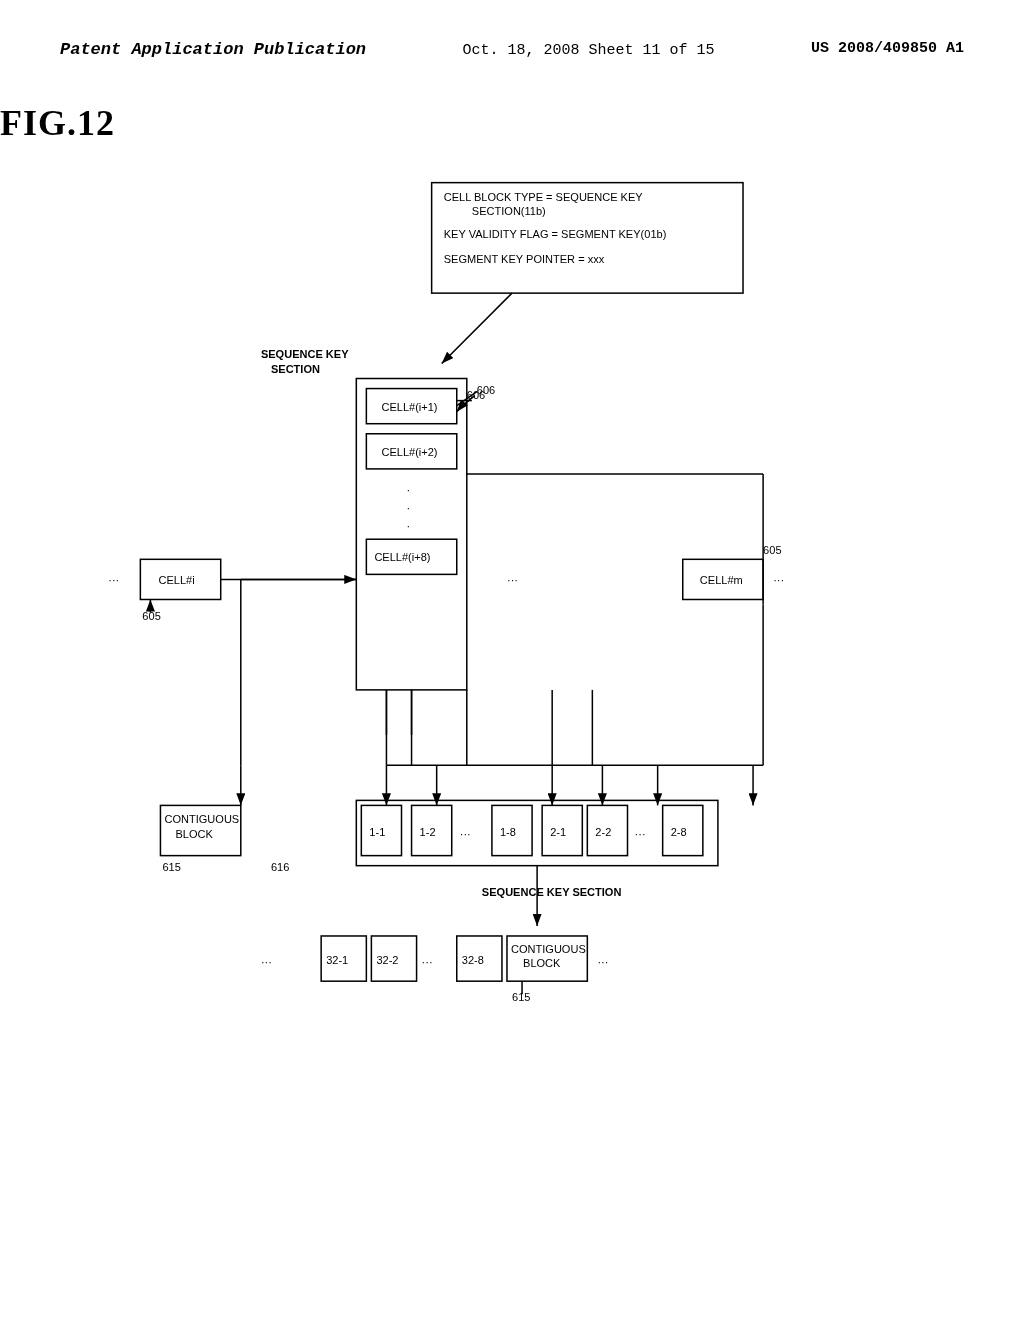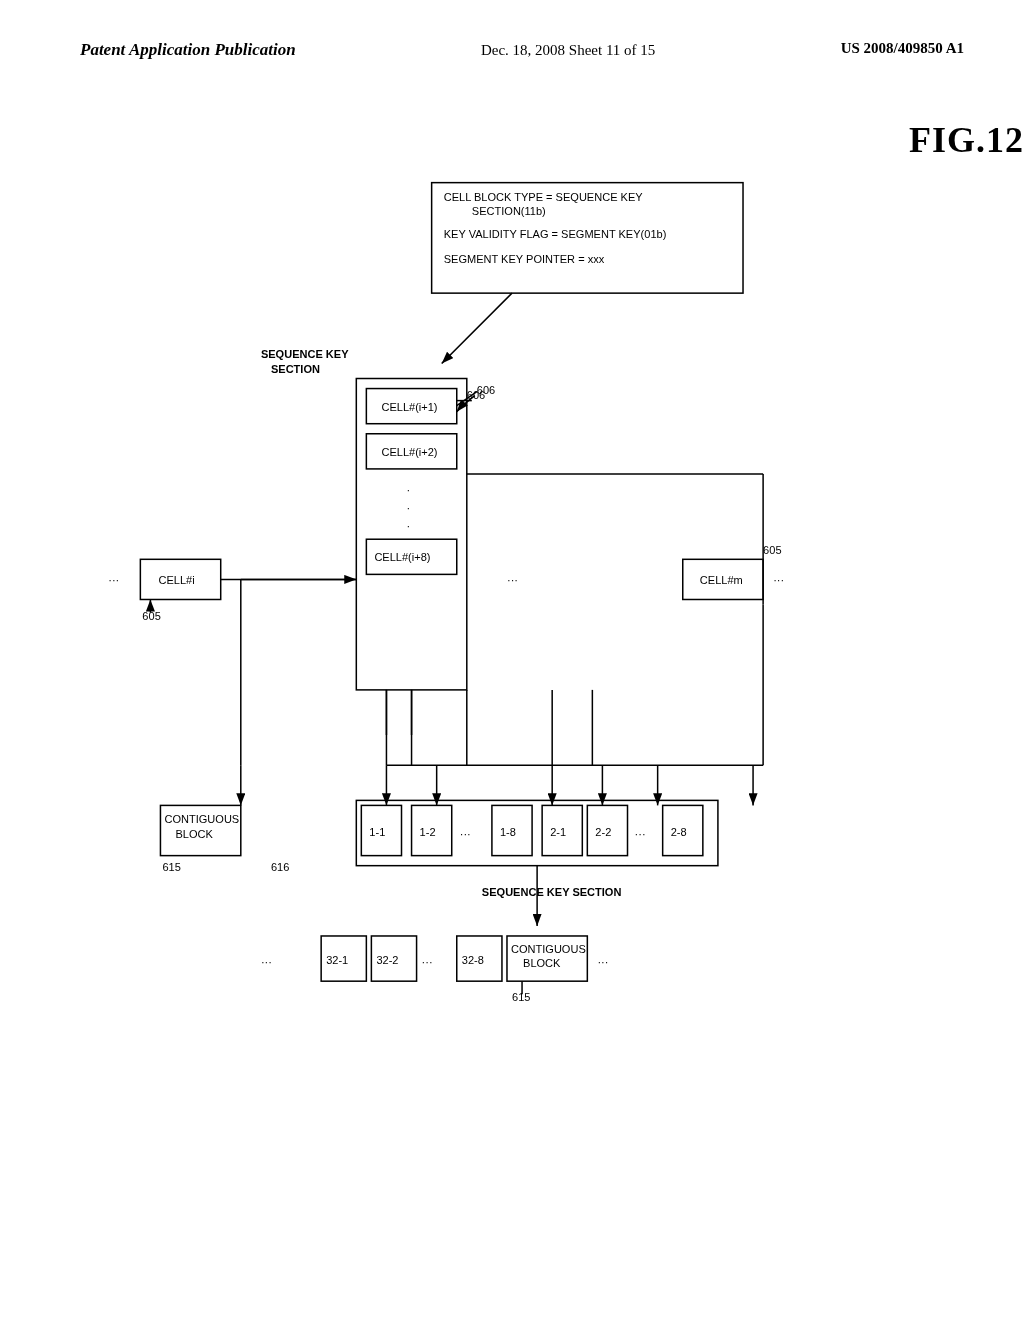"Patent Application Publication" .header { font-family: none -> Liberation Mono, monospace; padding: 40px 60px 10px 80px -> 40px 60px 10px 60px }
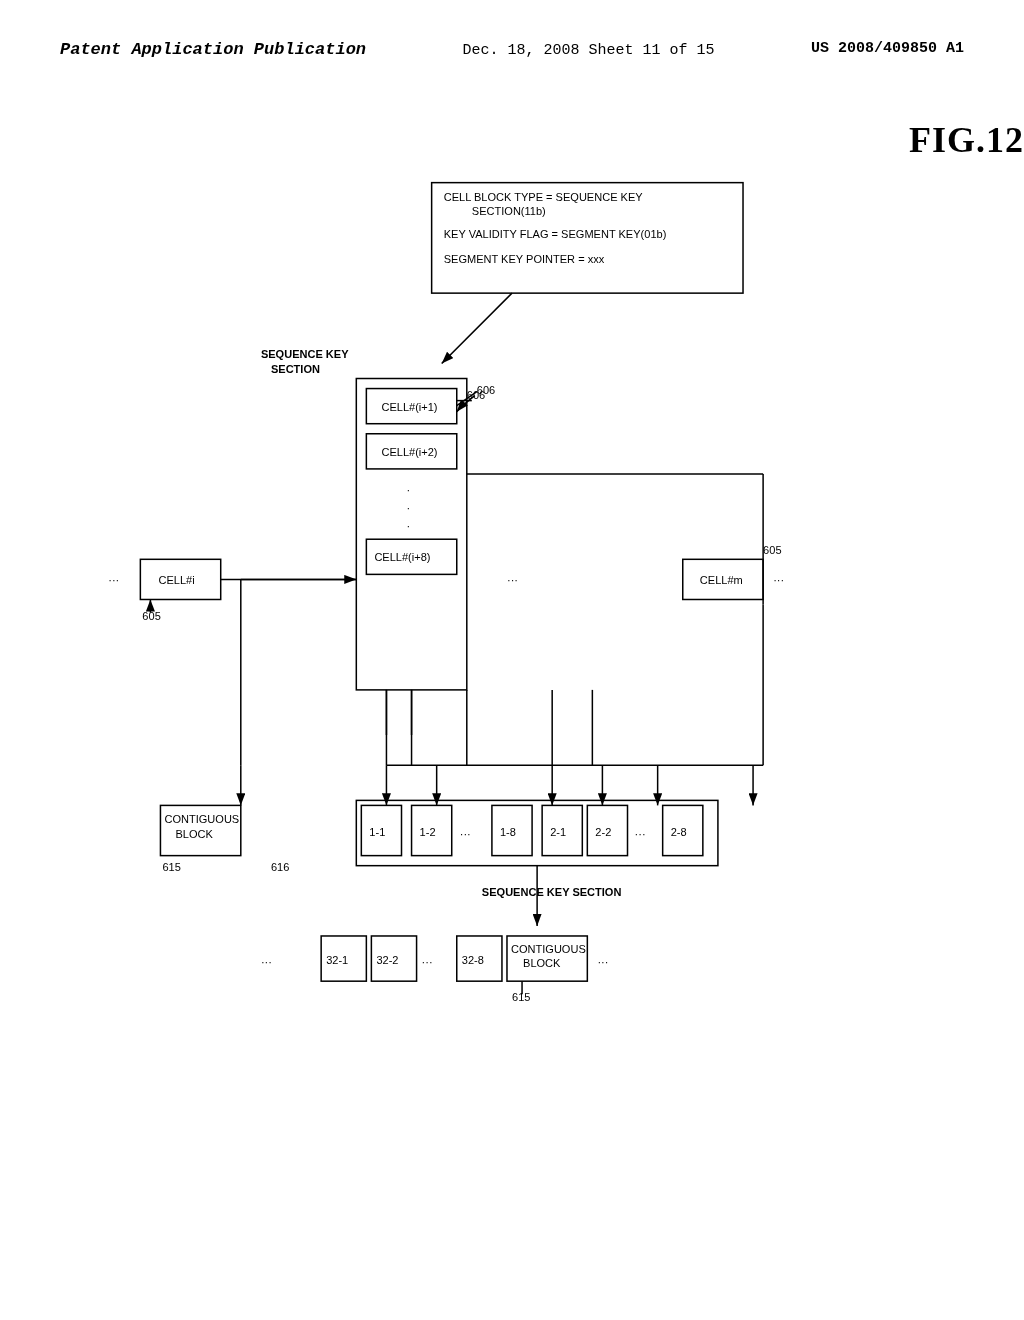"Dec. 18, 2008 Sheet 11" div.header-center { text: Dec -> Oct }
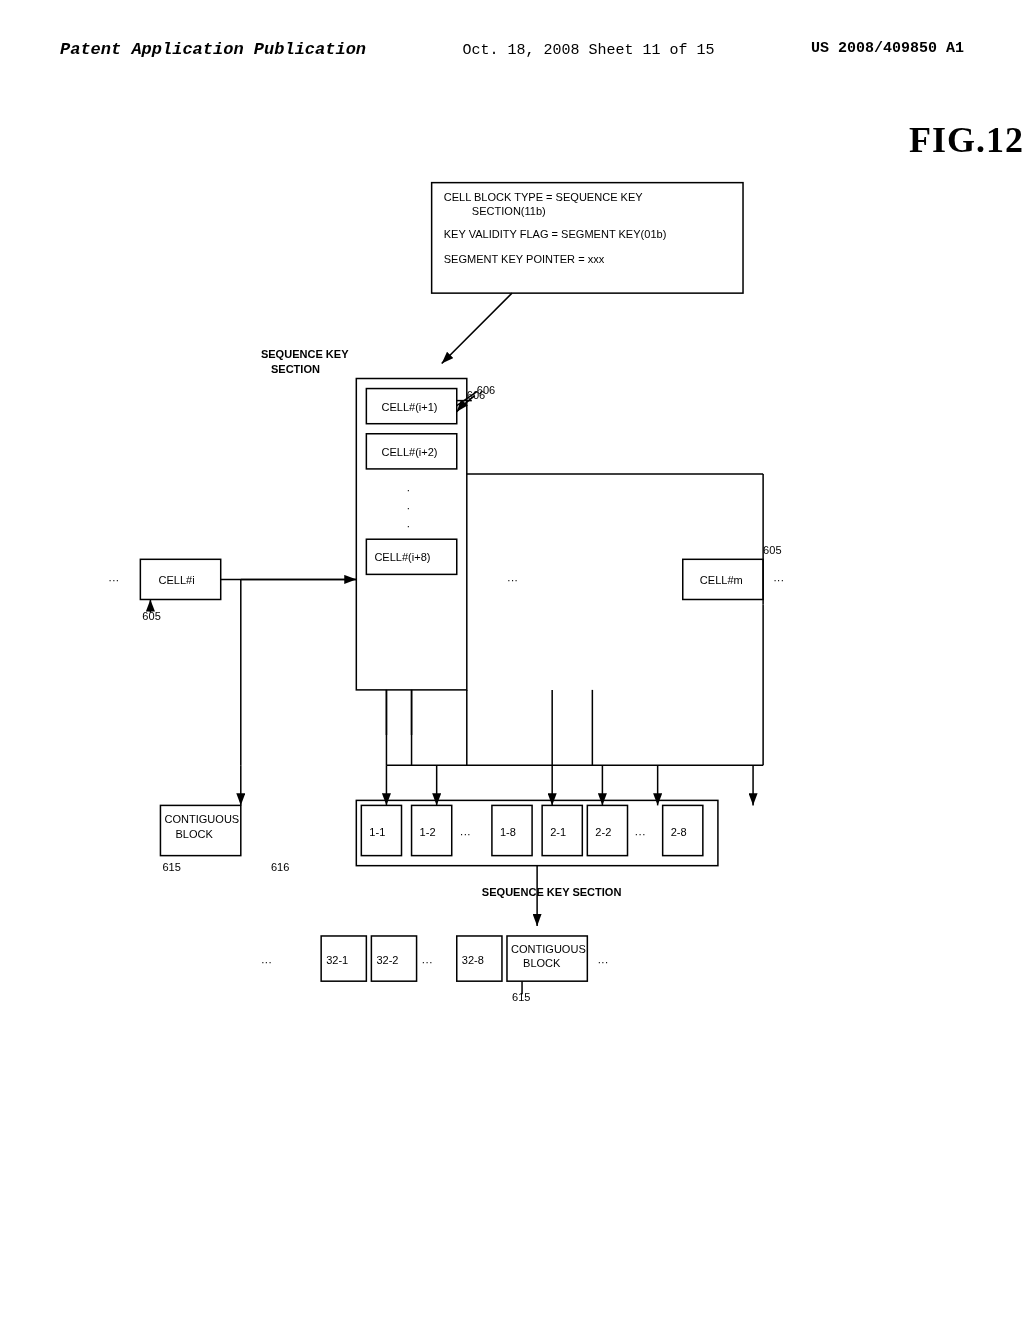"FIG.12" .fig-title { margin-top: 48px -> 31px; text-align: right -> left }
